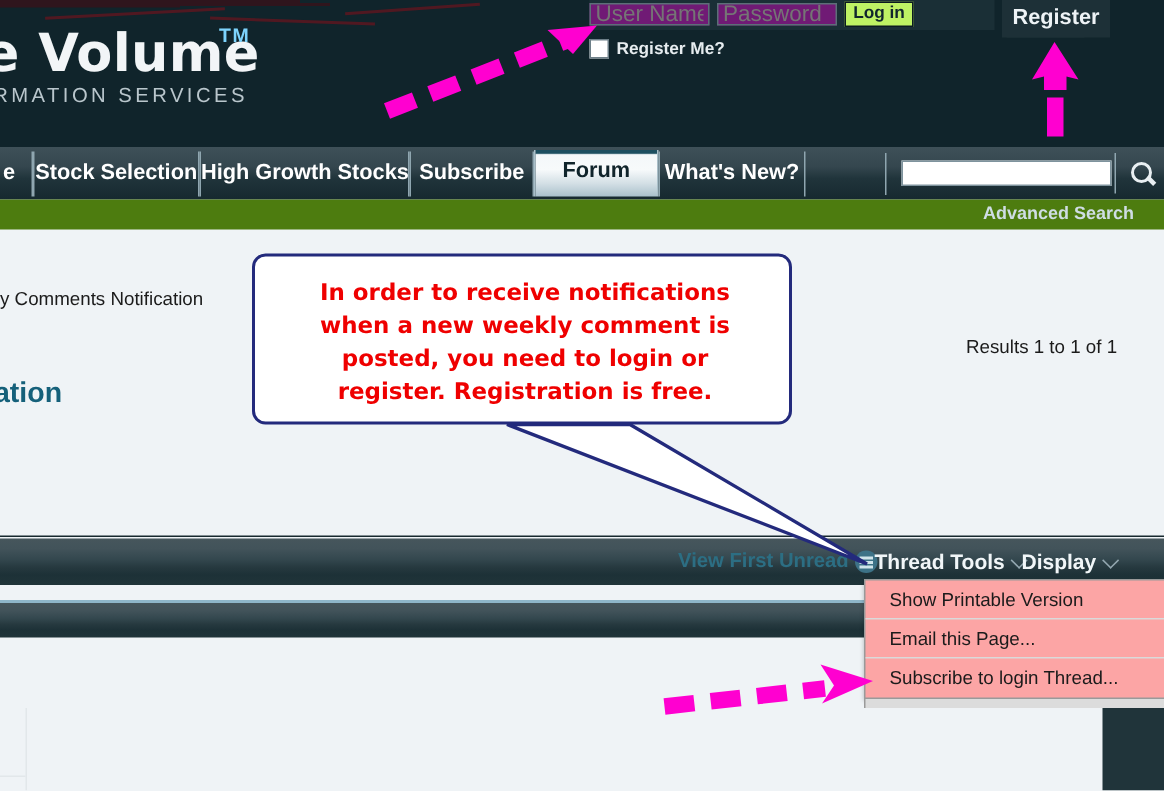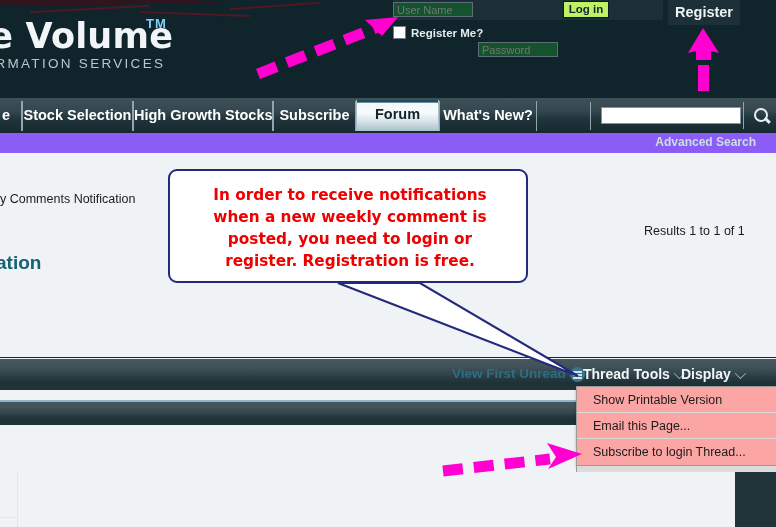"User Name" .inp { background: #14532d -> #701a75; font-size: 11px -> 15px }
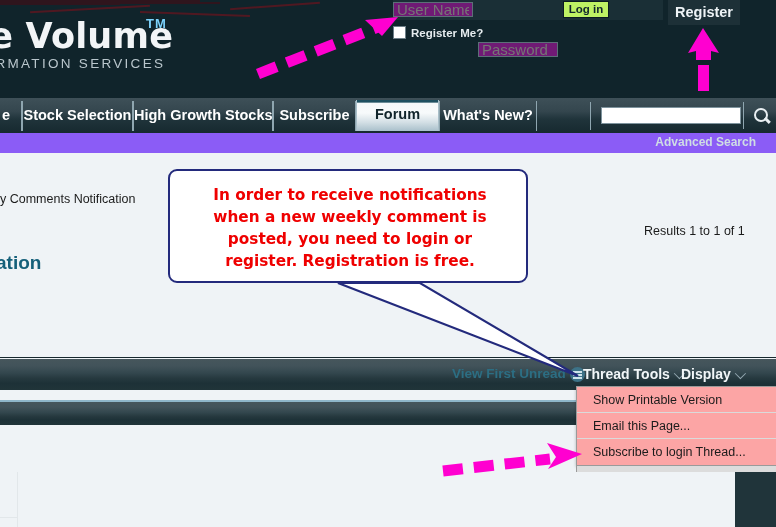"Password" #password-input { margin-top: 40px -> none }
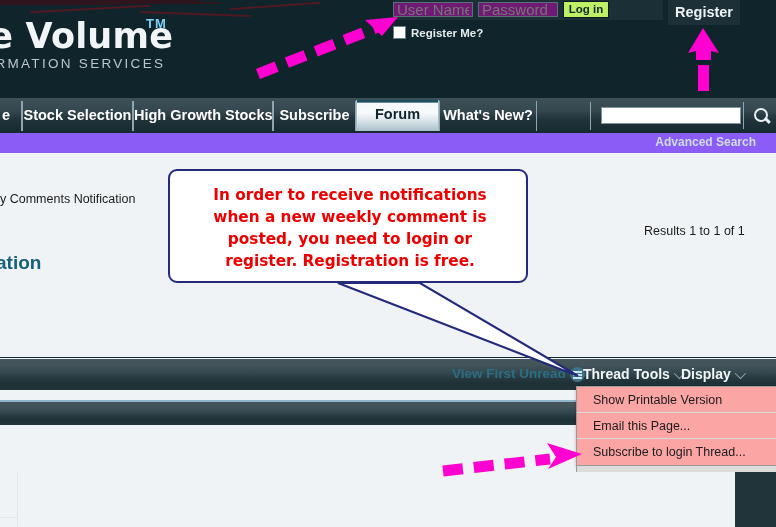"Advanced Search" #subbar { background: #8b5cf6 -> #4d7c0f }
